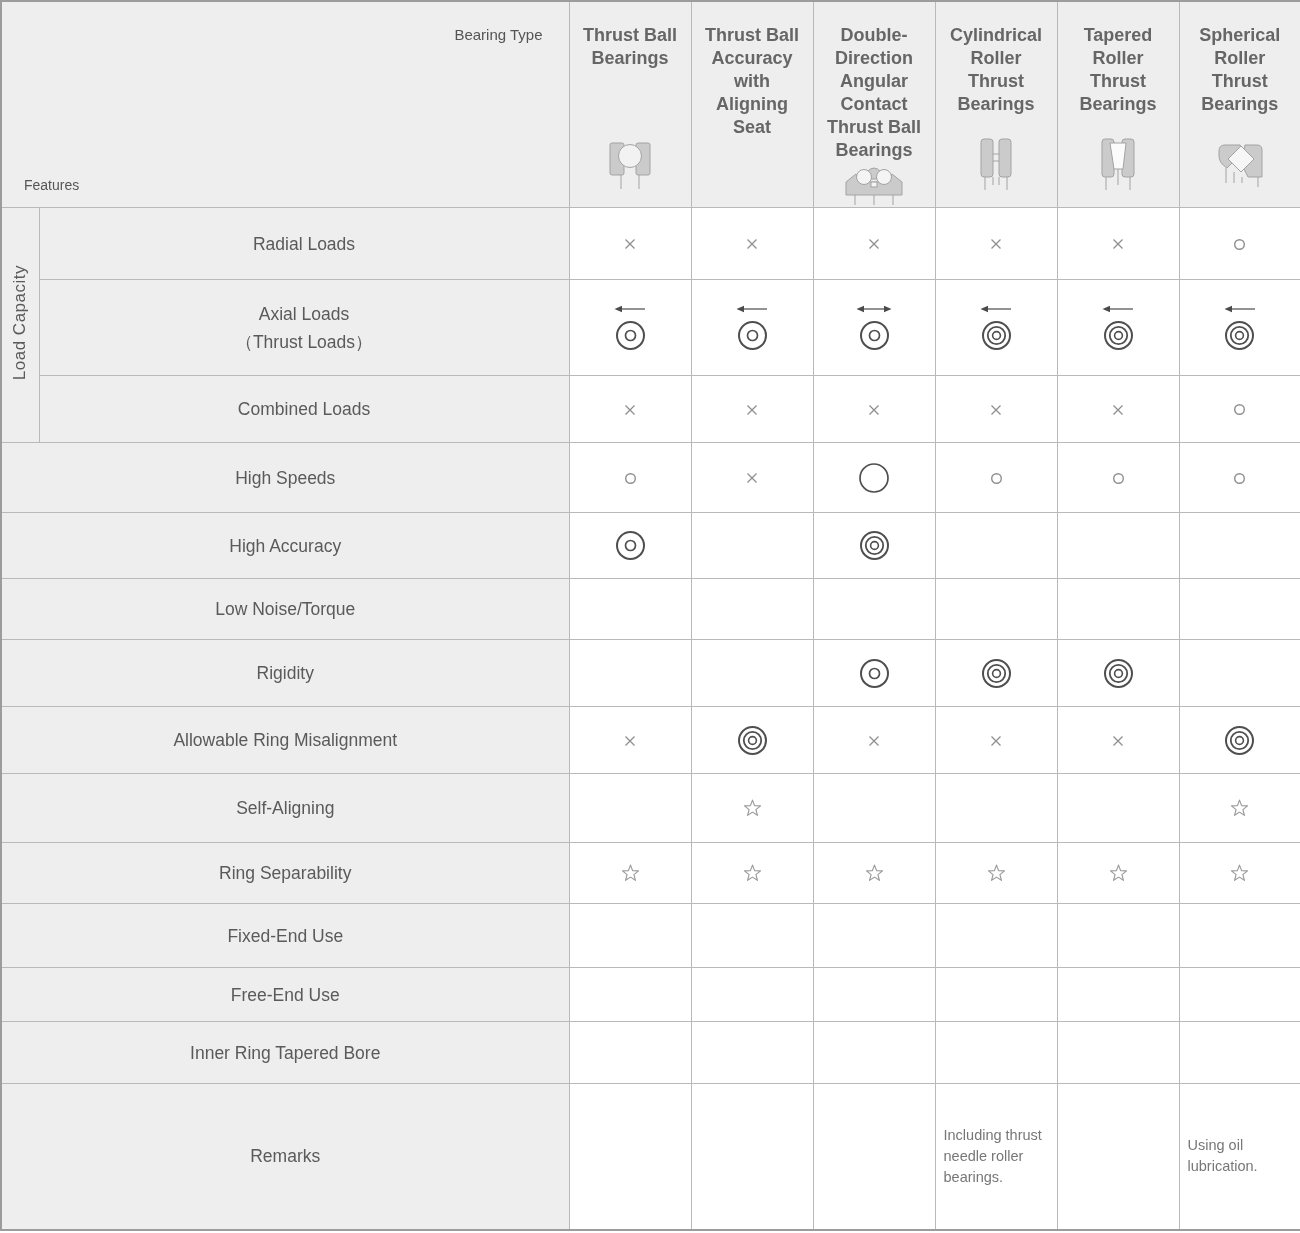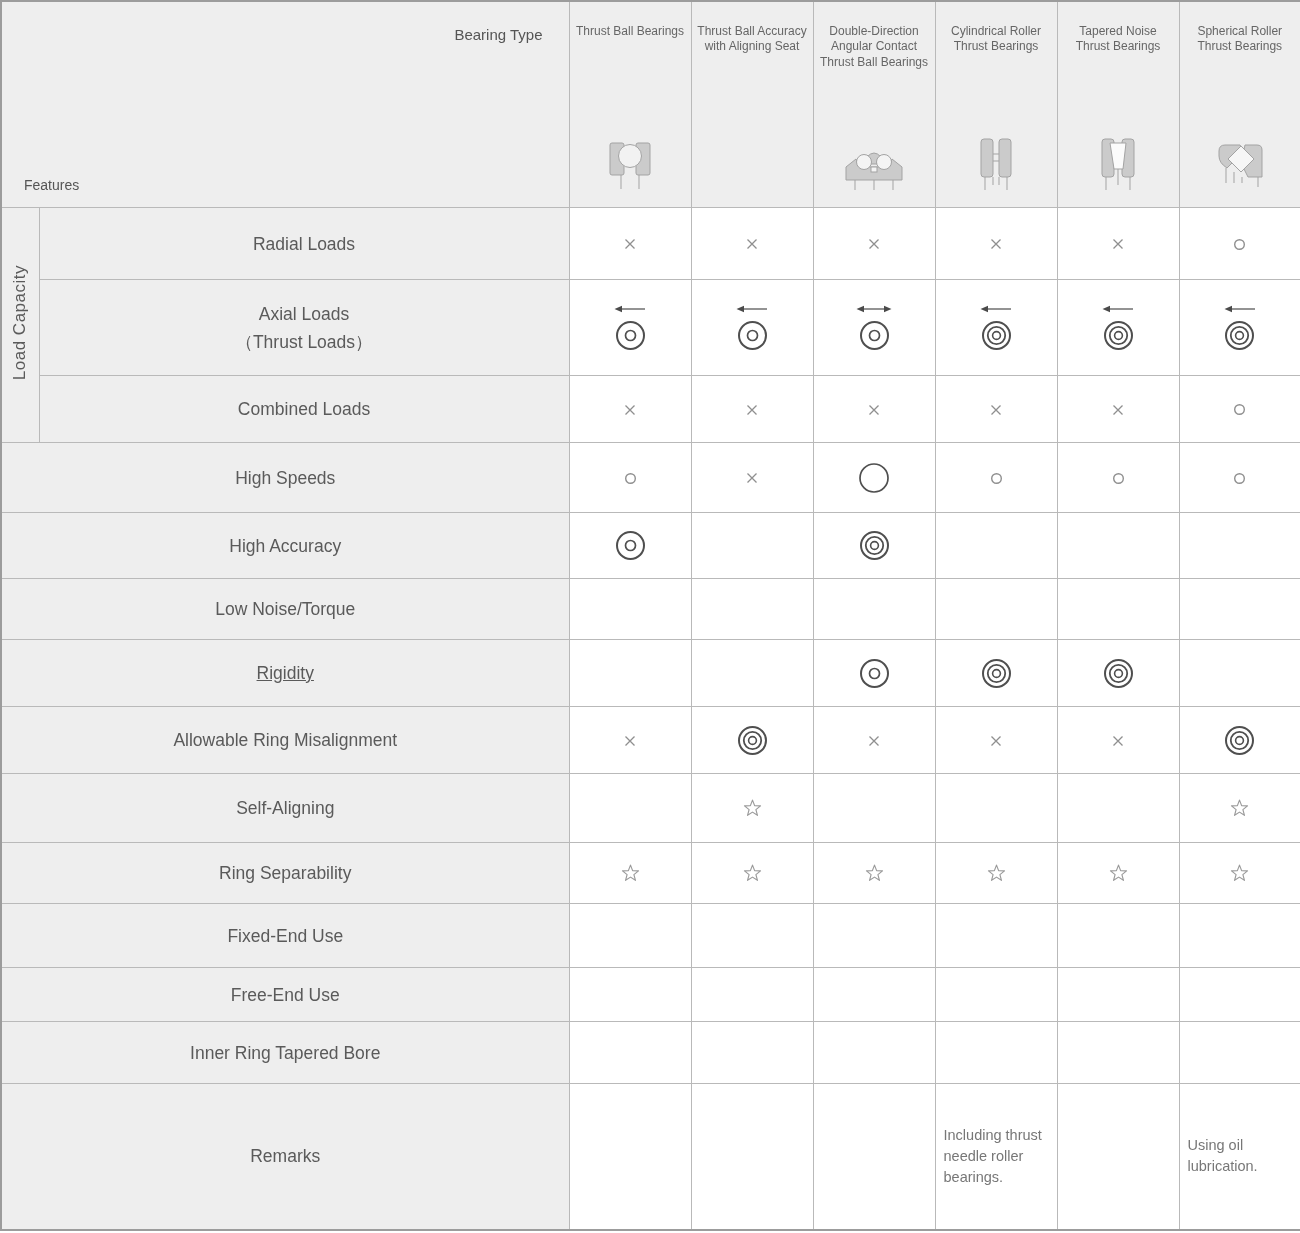"Thrust Ball Bearings" .ch-label { font-size: 12px -> 18px; font-weight: none -> bold }
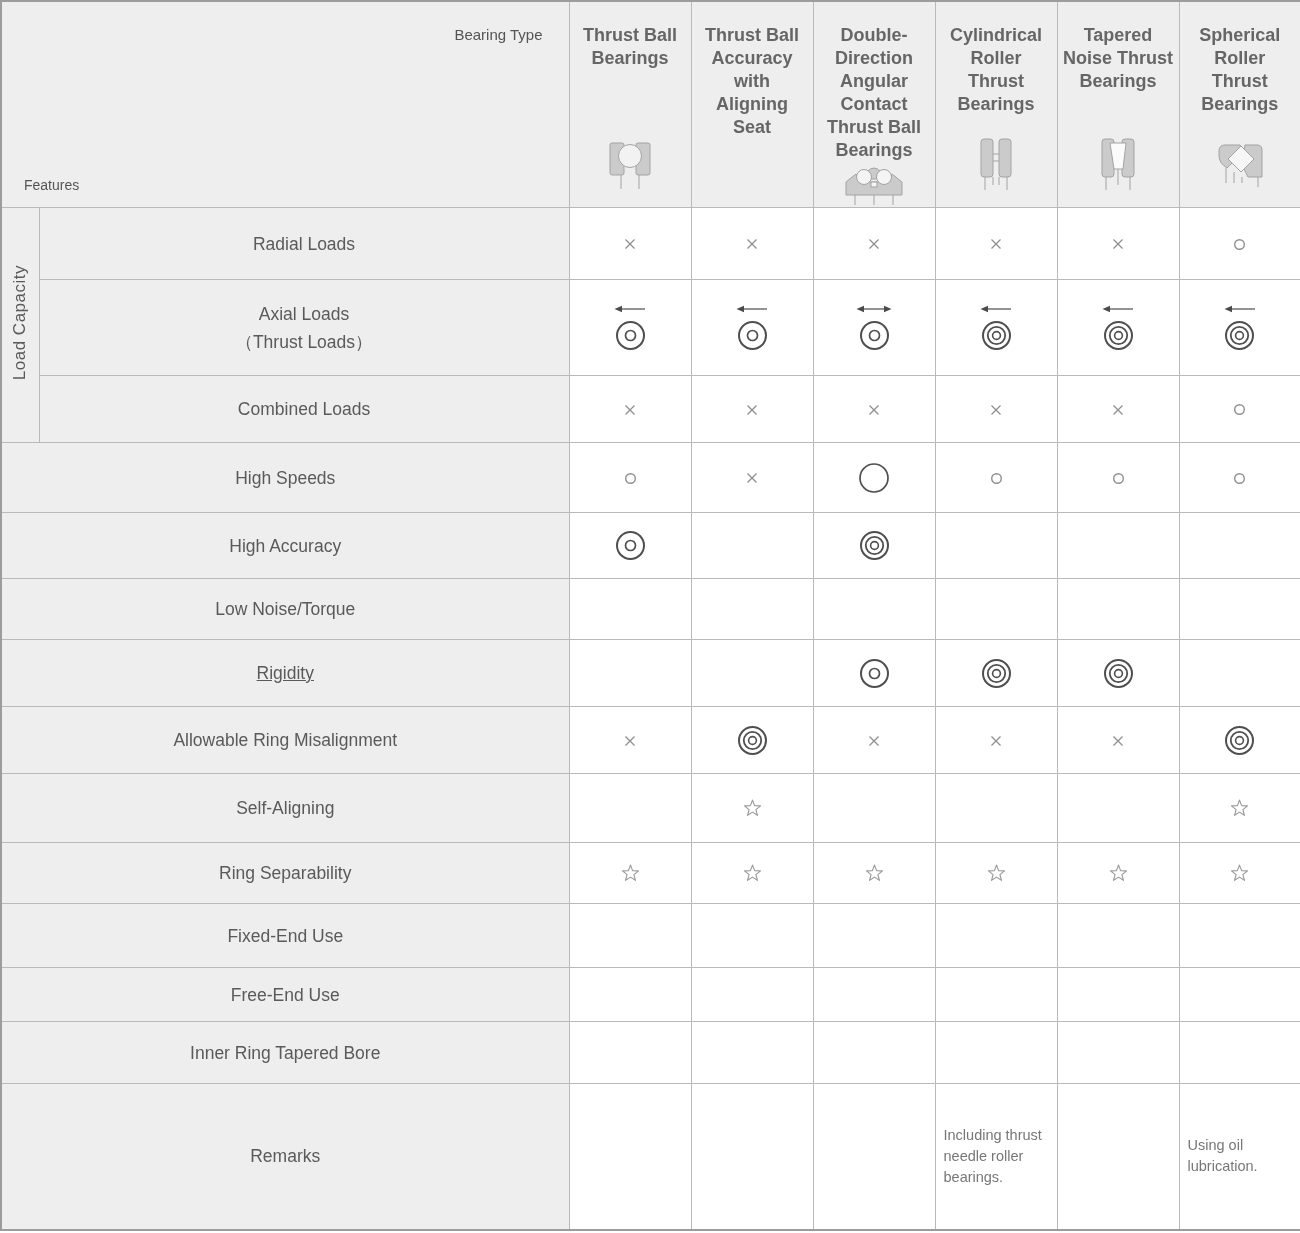"Tapered Noise Thrust Bearings" span.ch-label { text: Noise -> Roller }
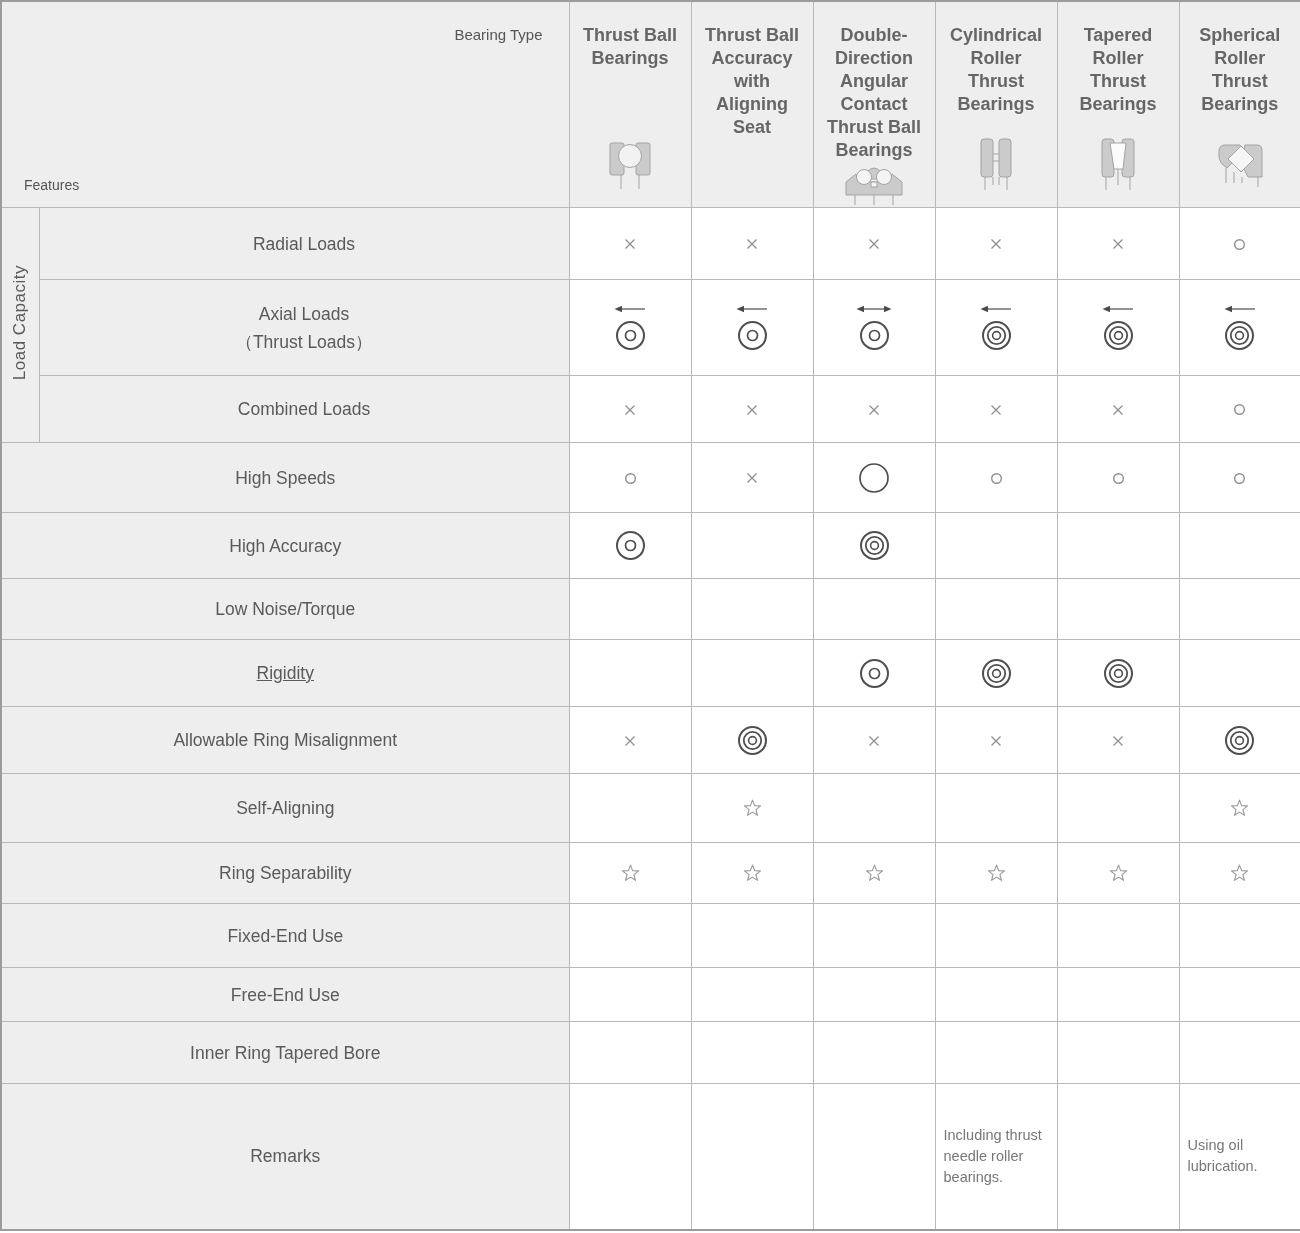"Rigidity" tr { text-decoration: underline -> none }
